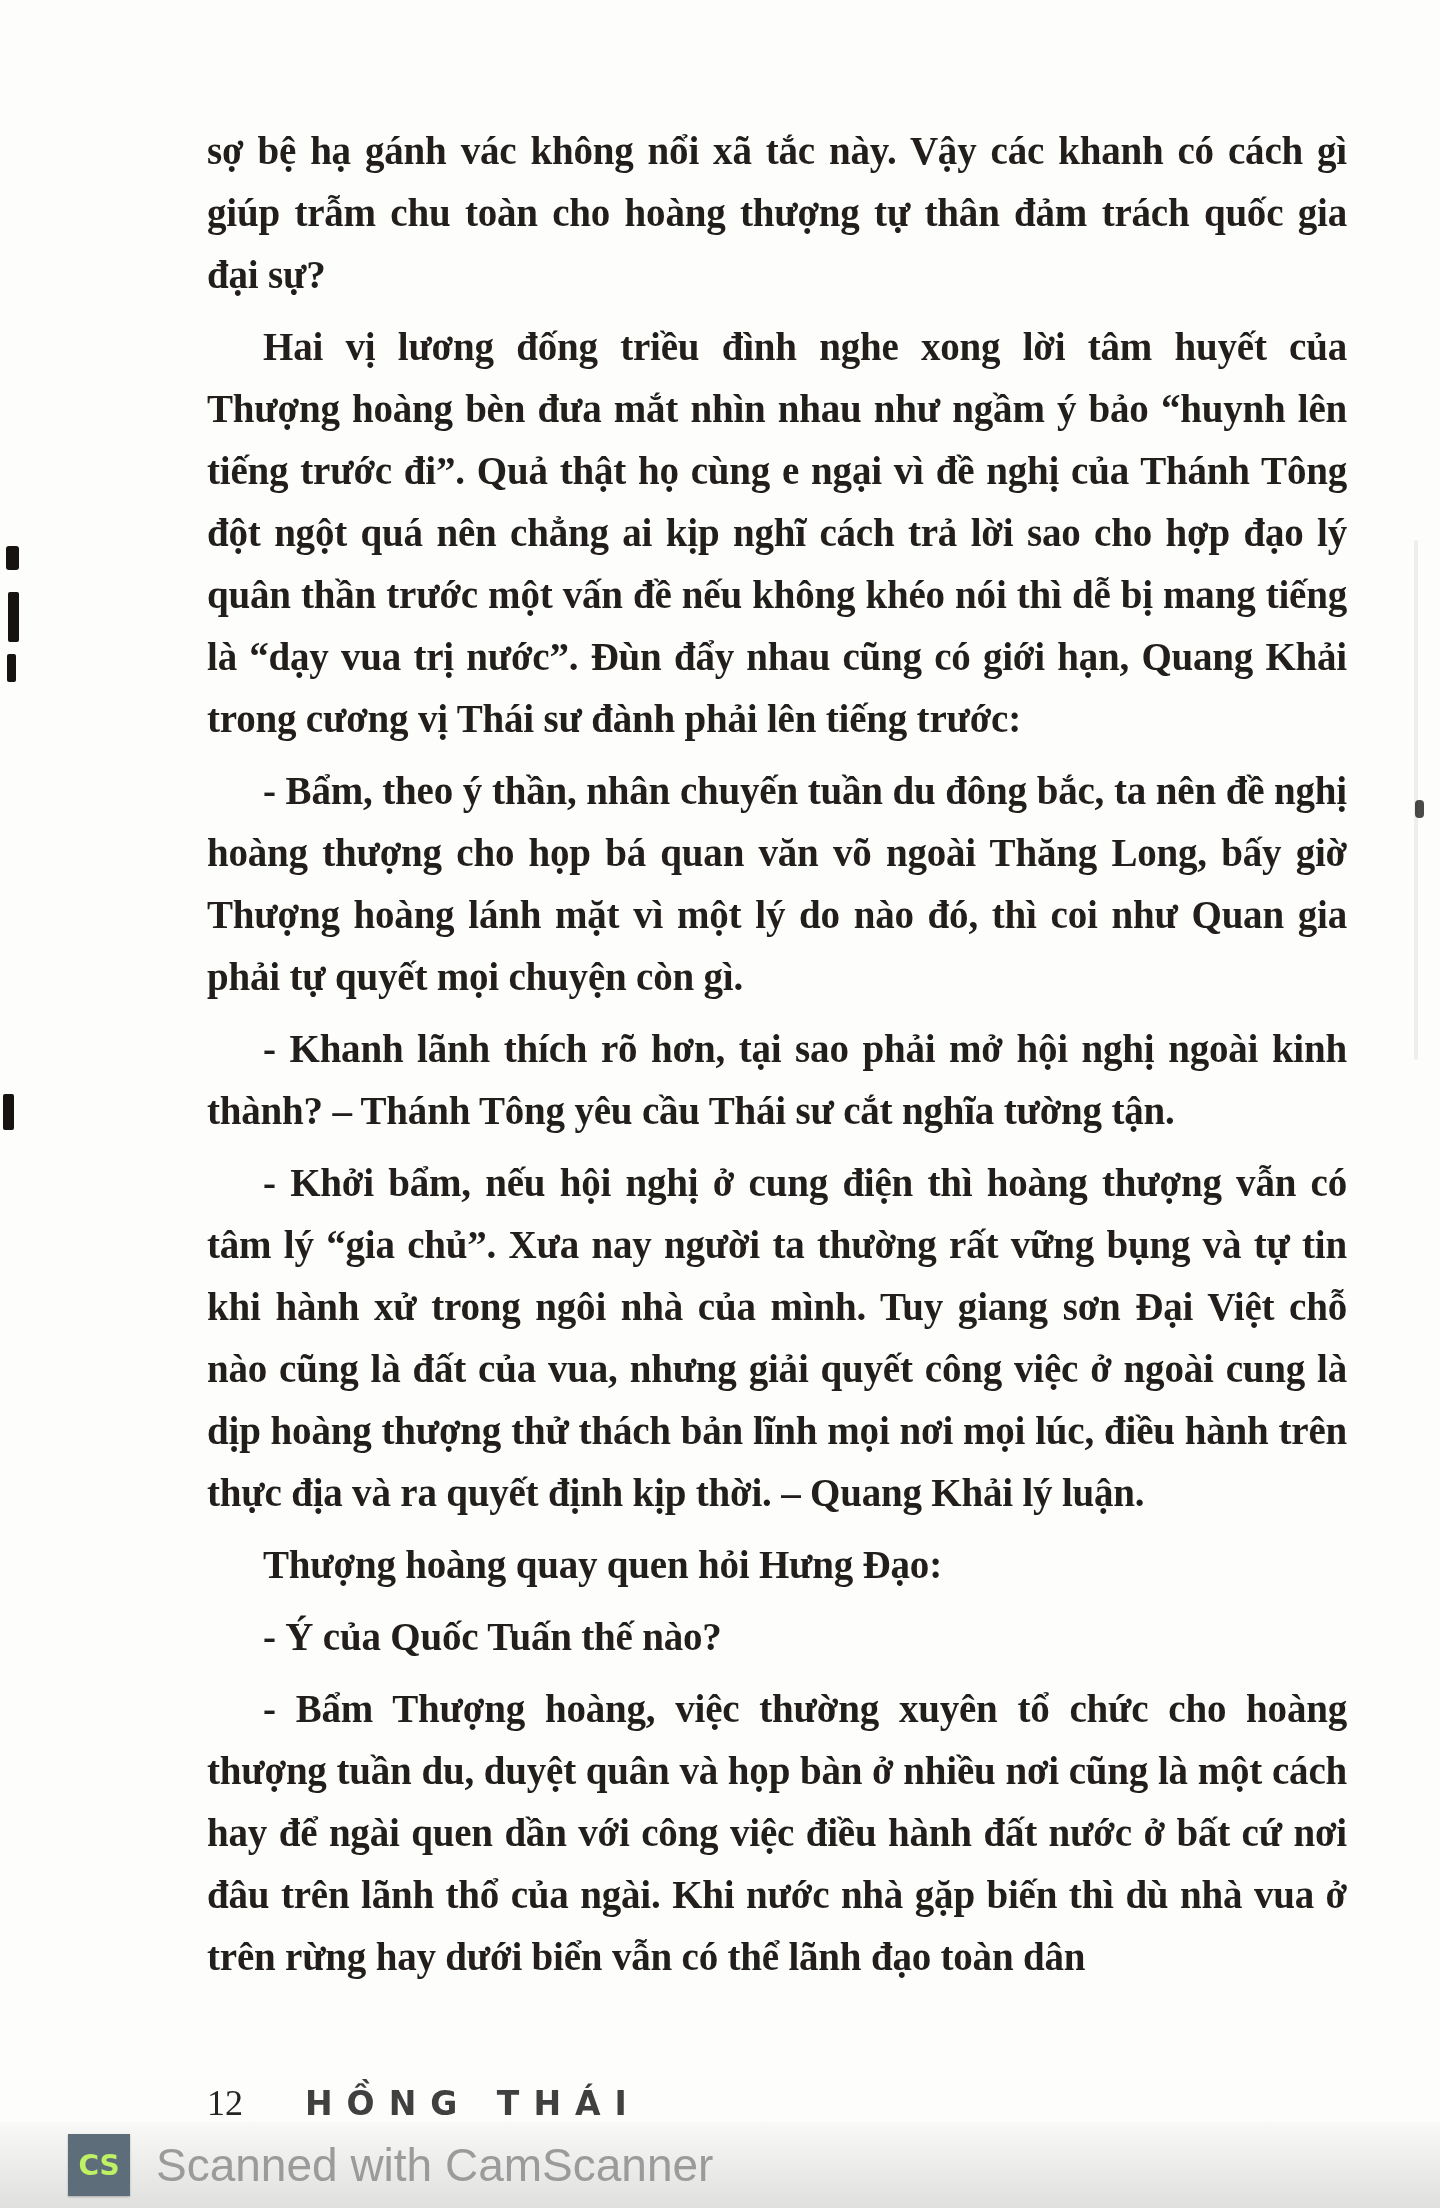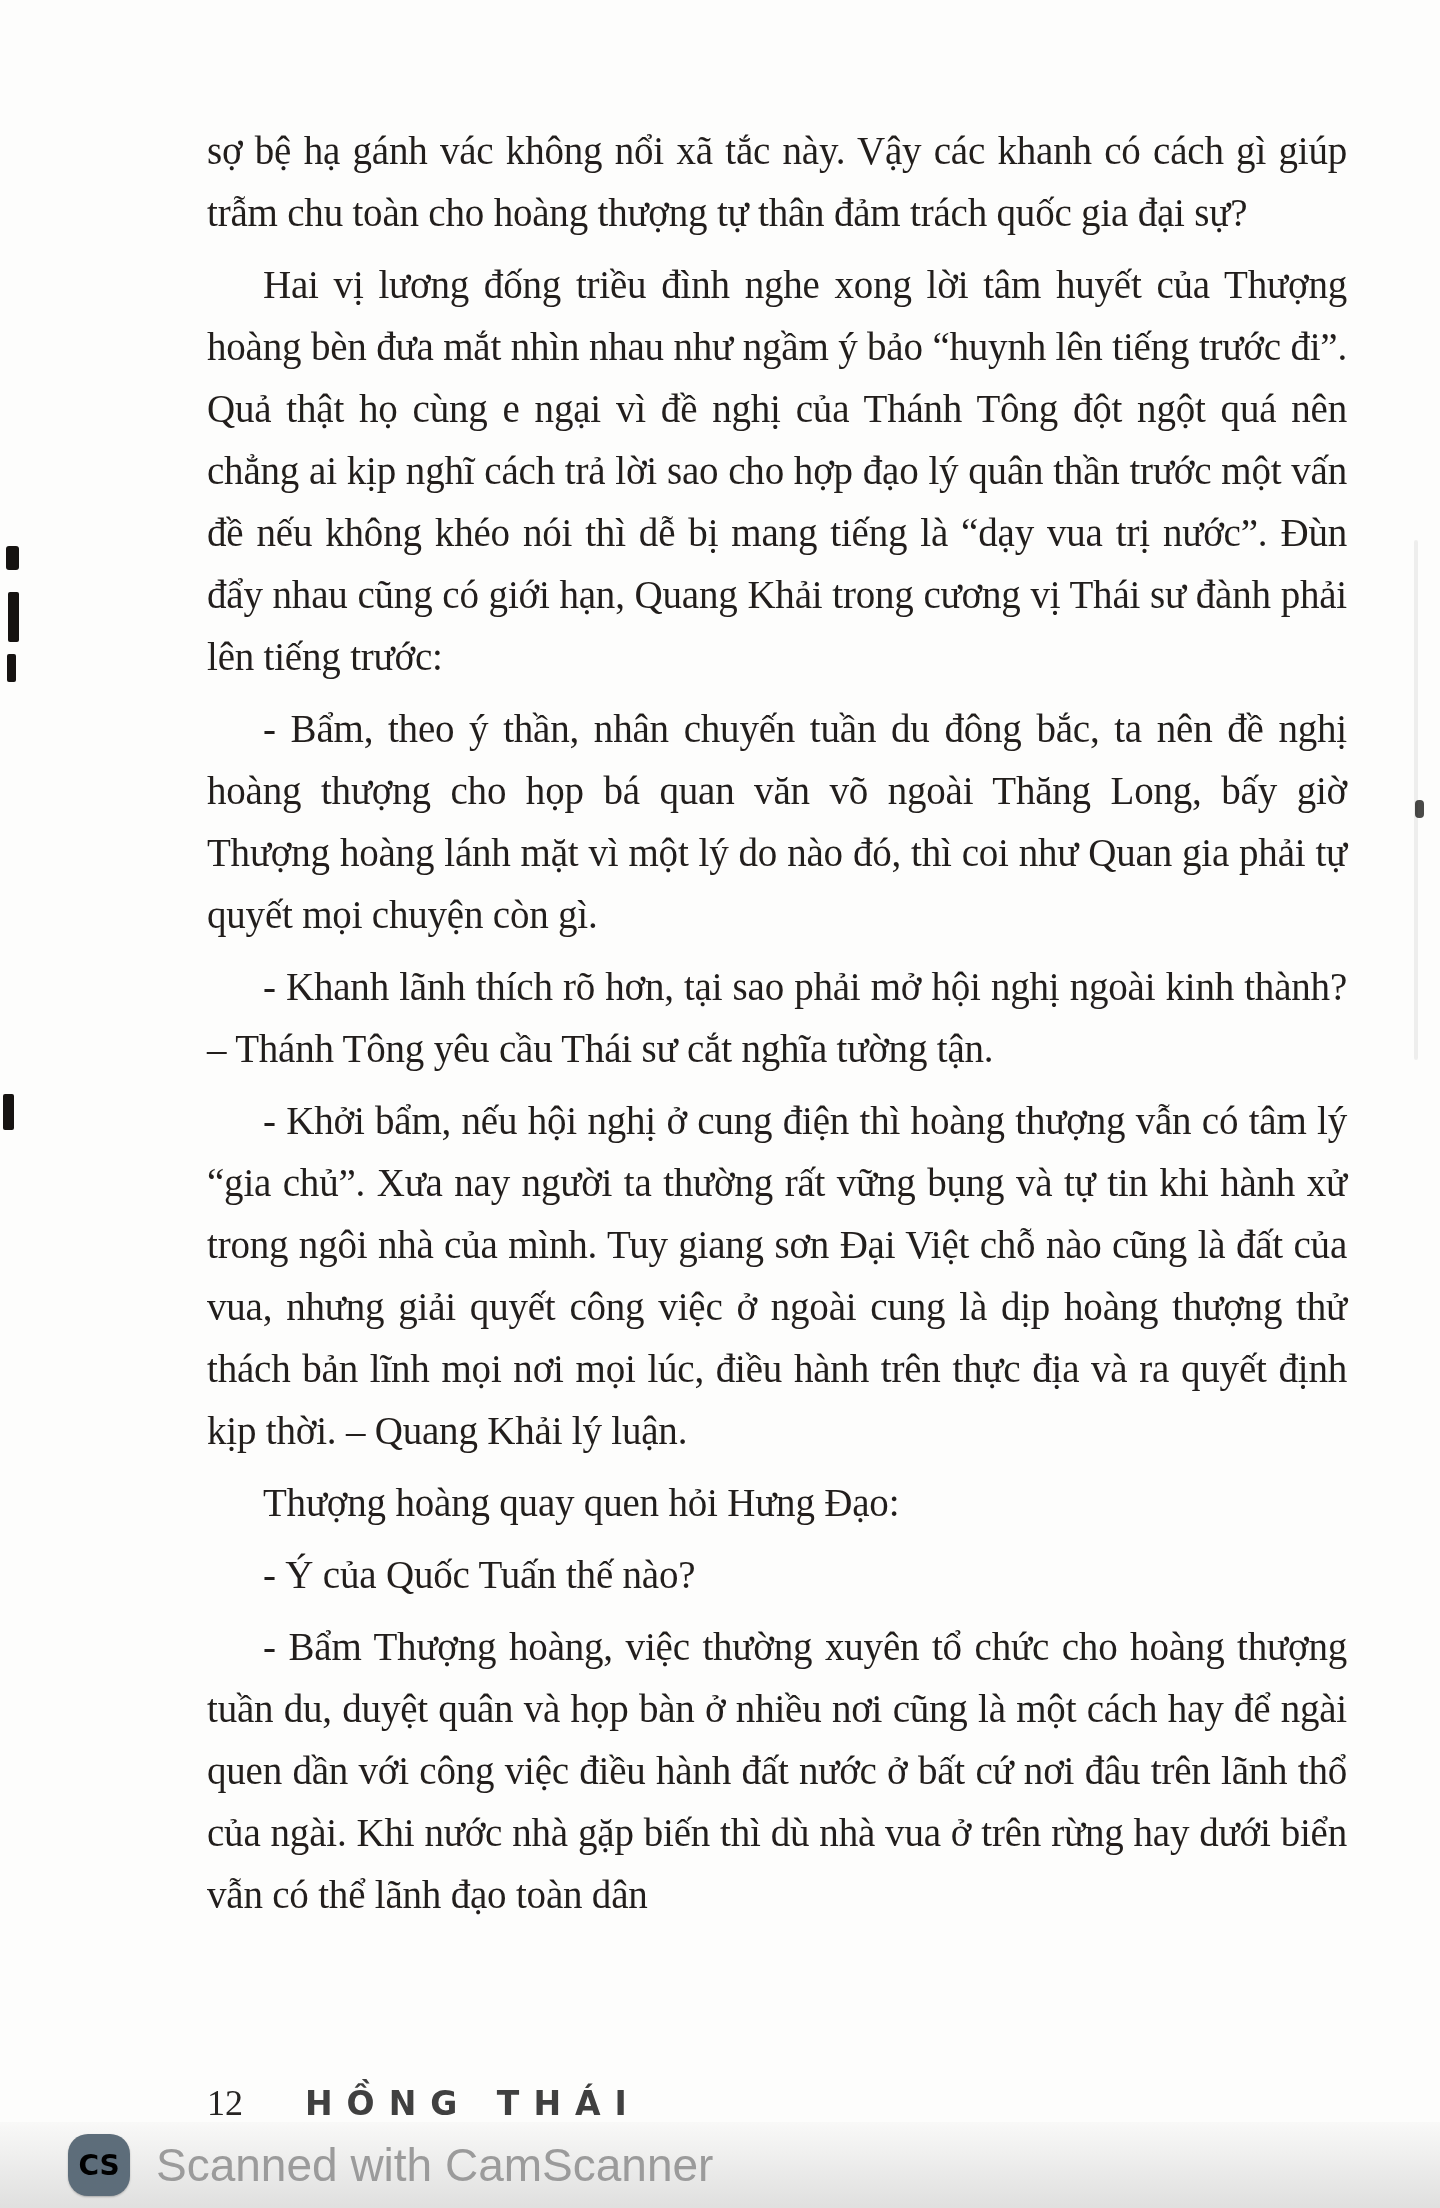"sợ bệ hạ gánh vác" .text-block { font-weight: 400 -> 700 }
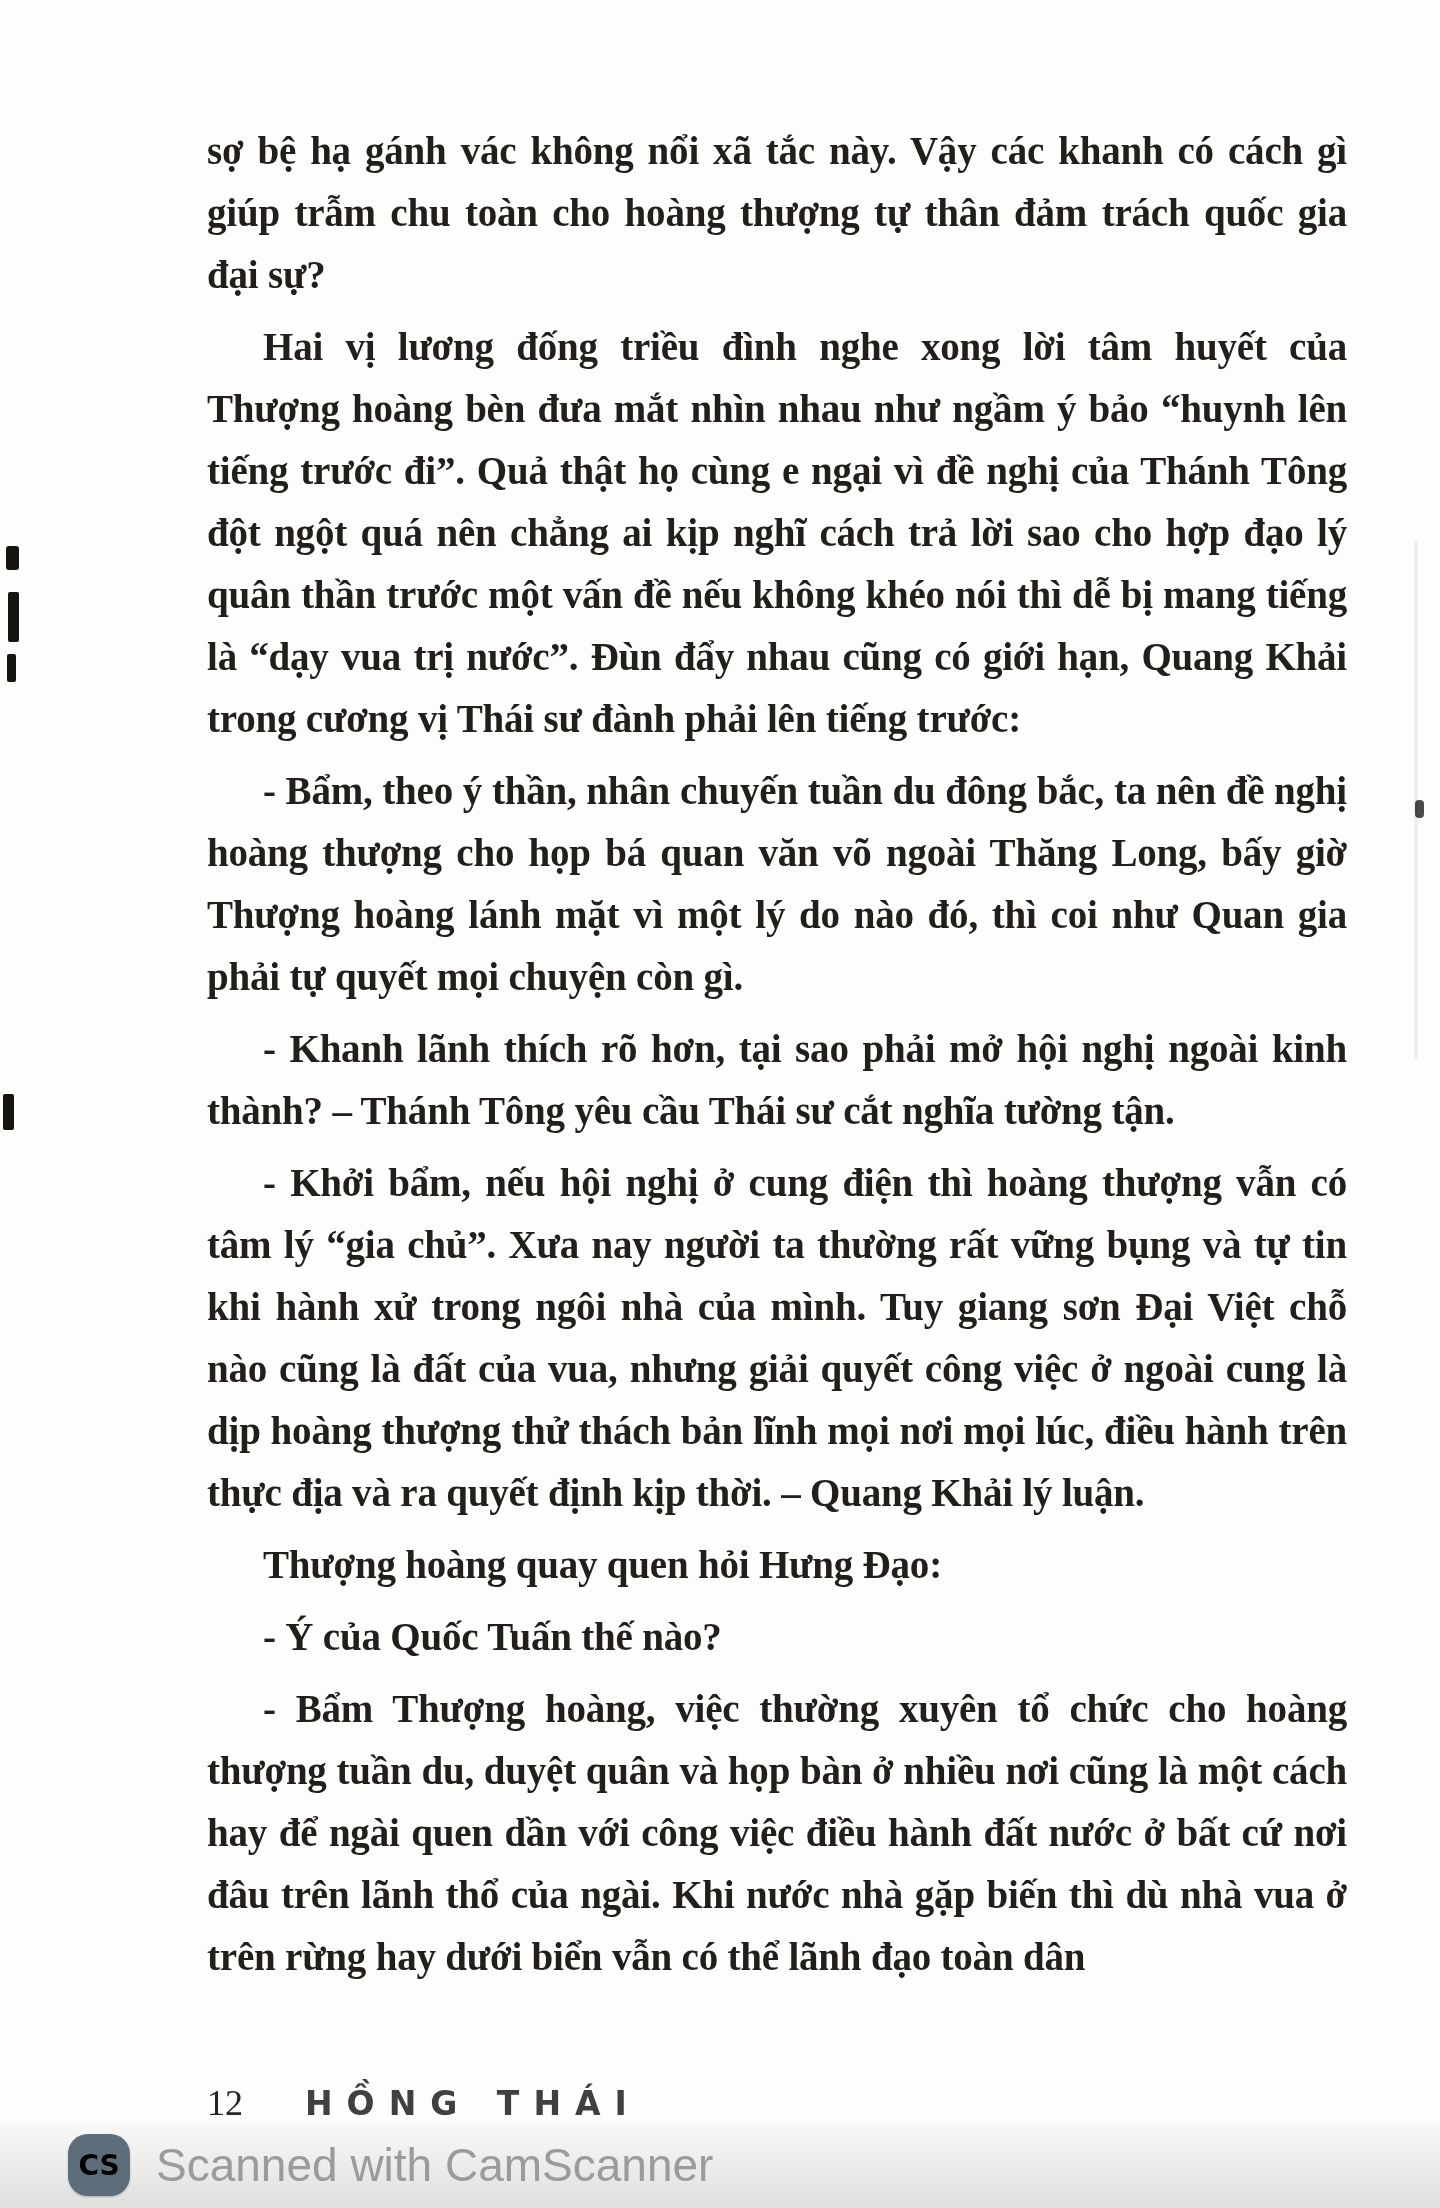"CS" .cs-logo { border-radius: 20px -> 0; color: #000000 -> #bef264 }
